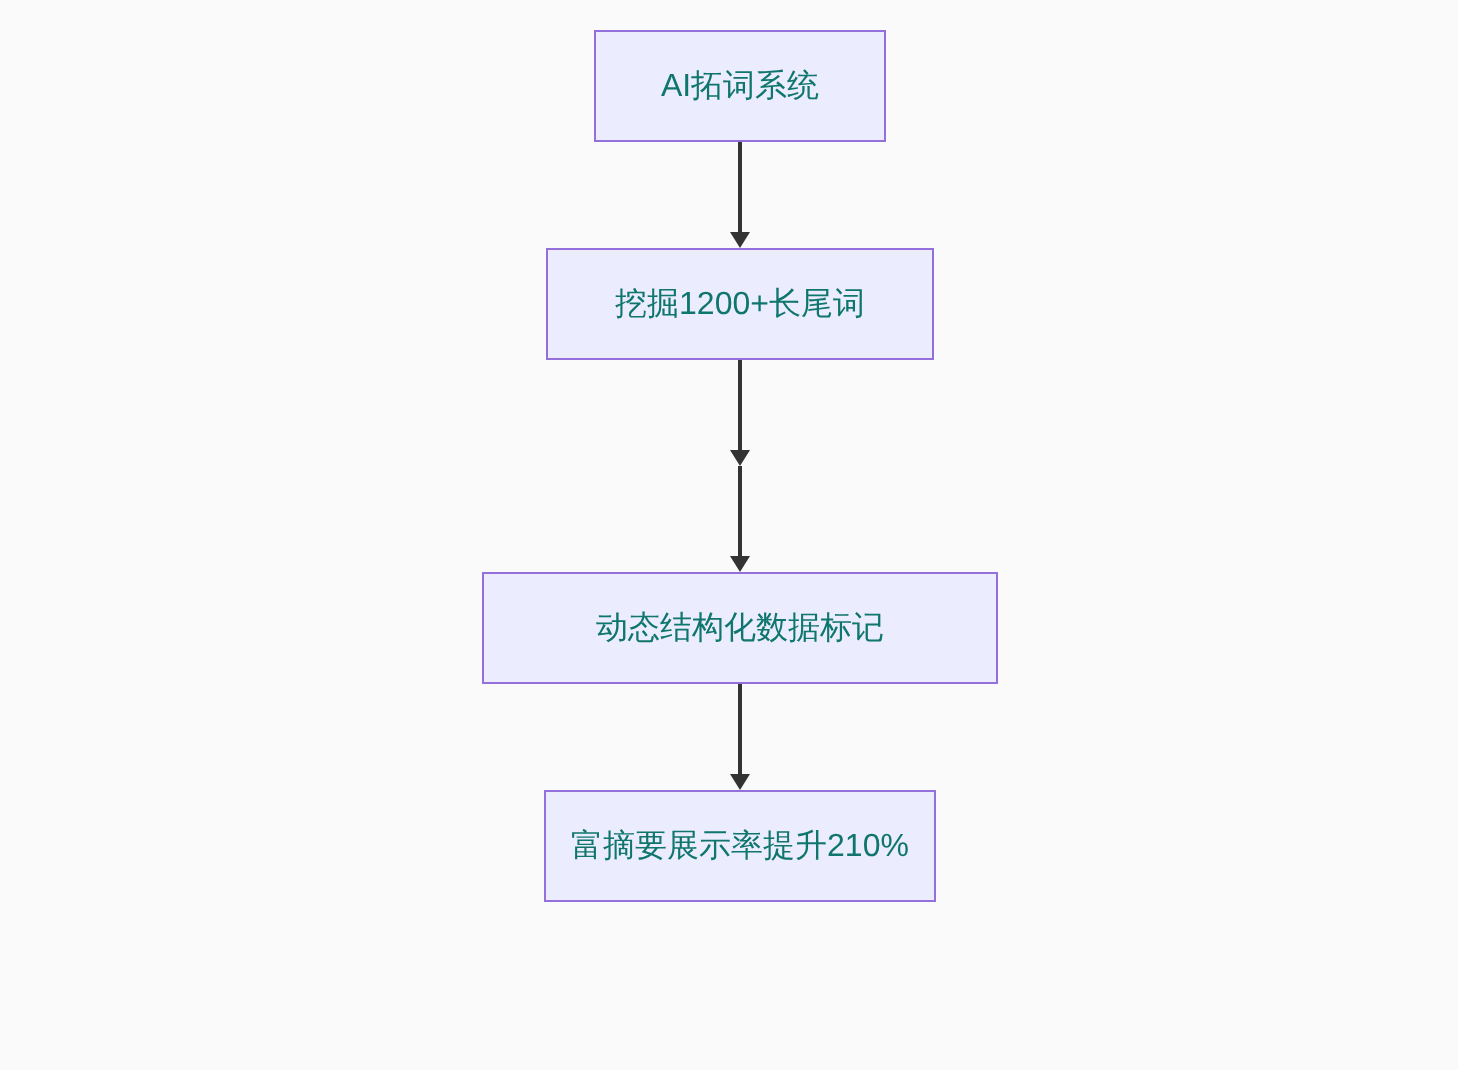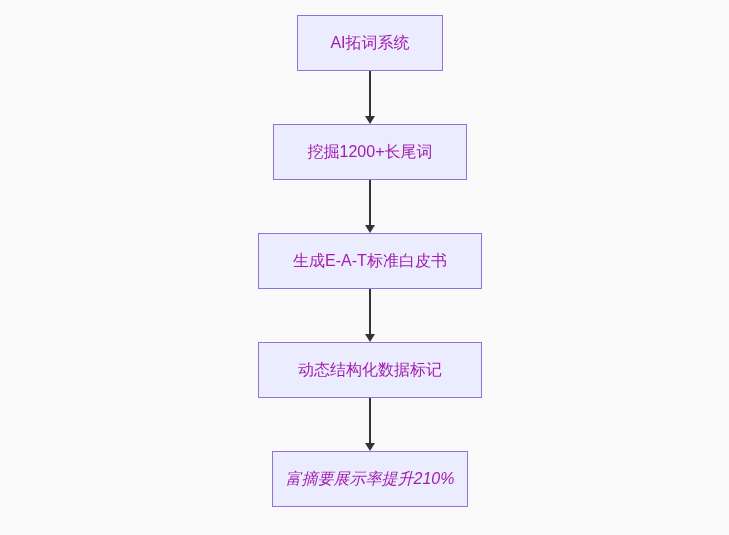"AI拓词系统" .node { color: #a21caf -> #0f766e }
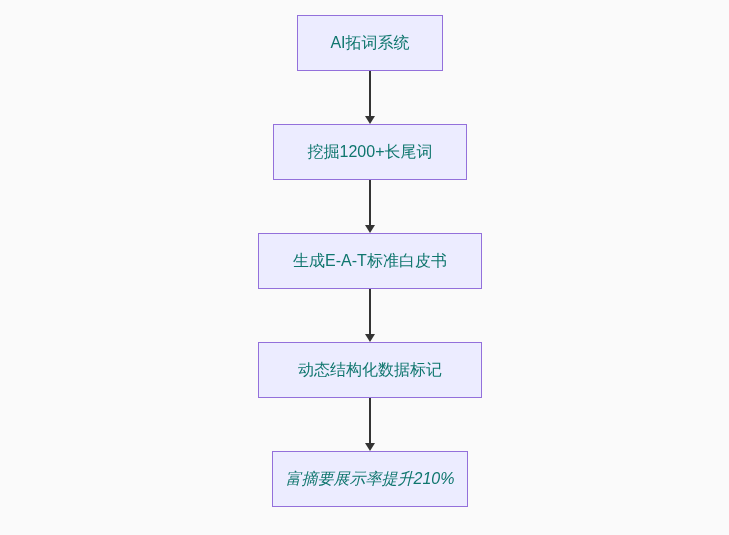"生成E-A-T标准白皮书" div.node { html: <div> <span>生成E-A-T标准白皮书</span> </div> -> none }
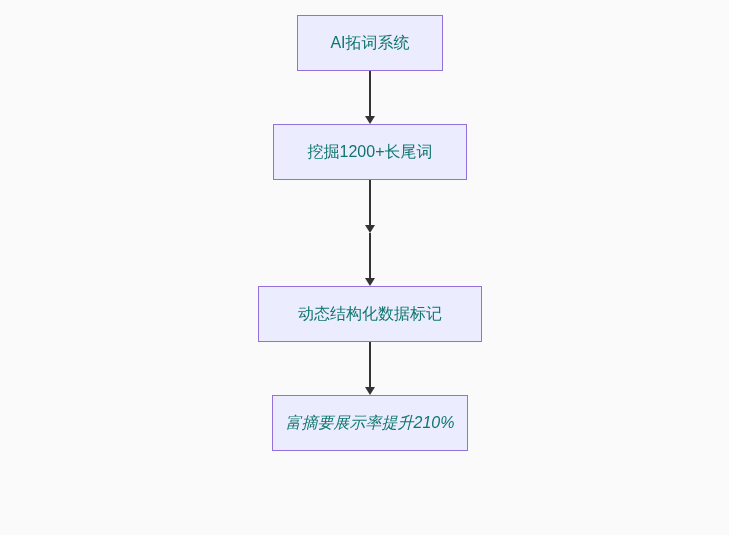"动态结构化数据标记" .n4 { width: 224px -> 258px }
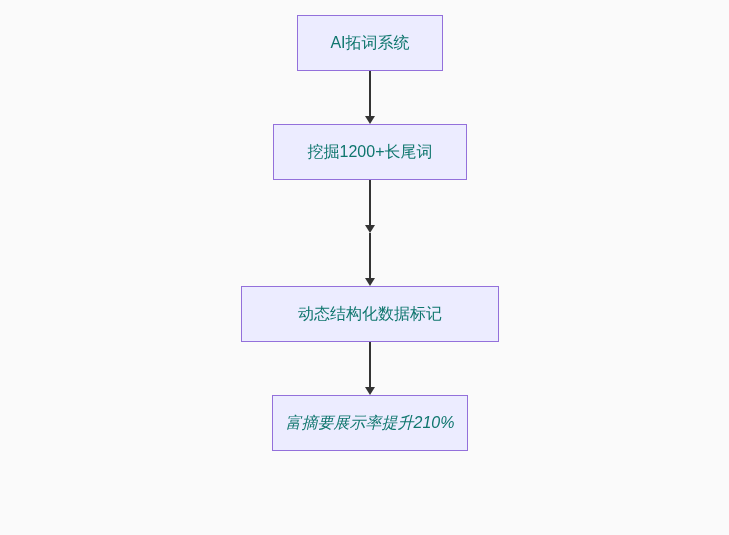"富摘要展示率提升210%" .n5 { font-style: italic -> none }
